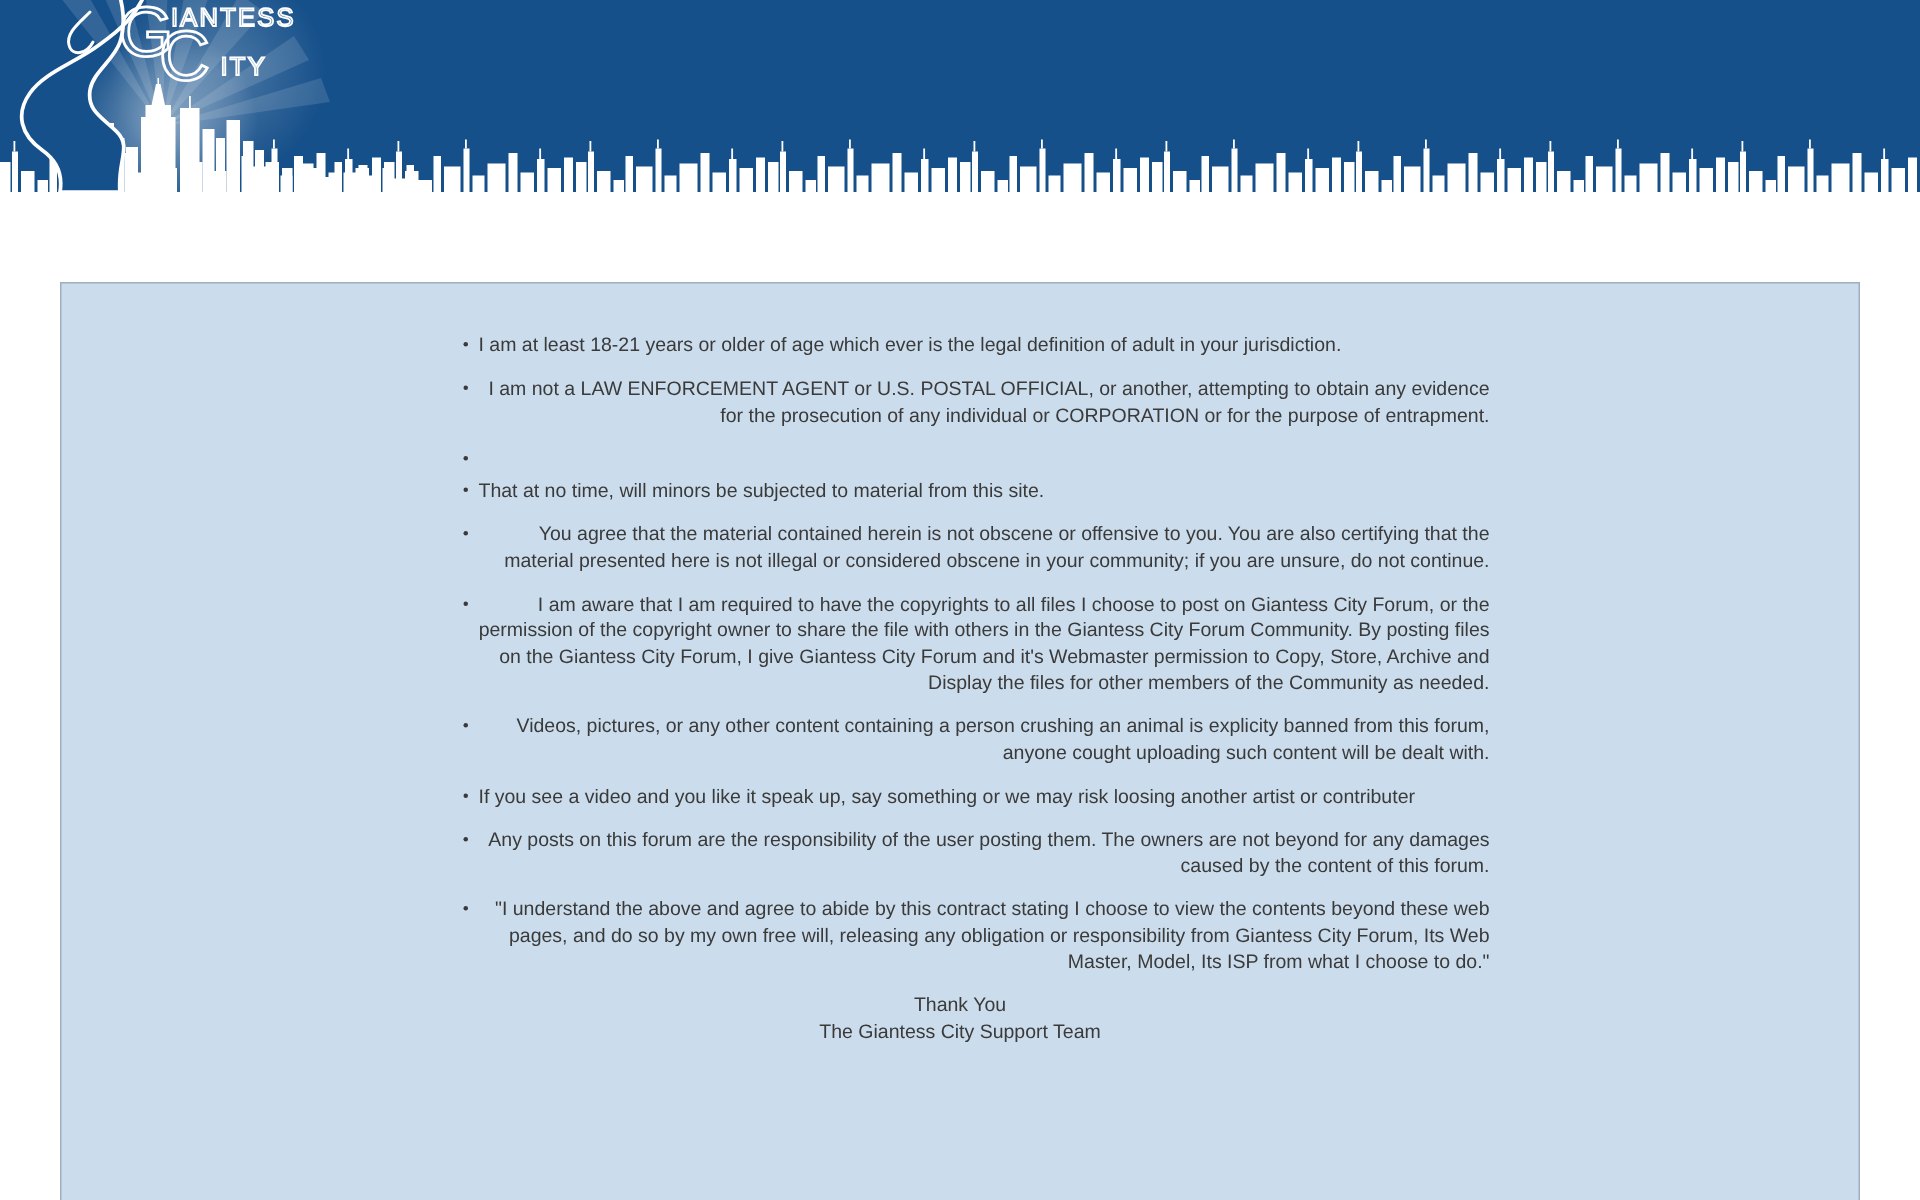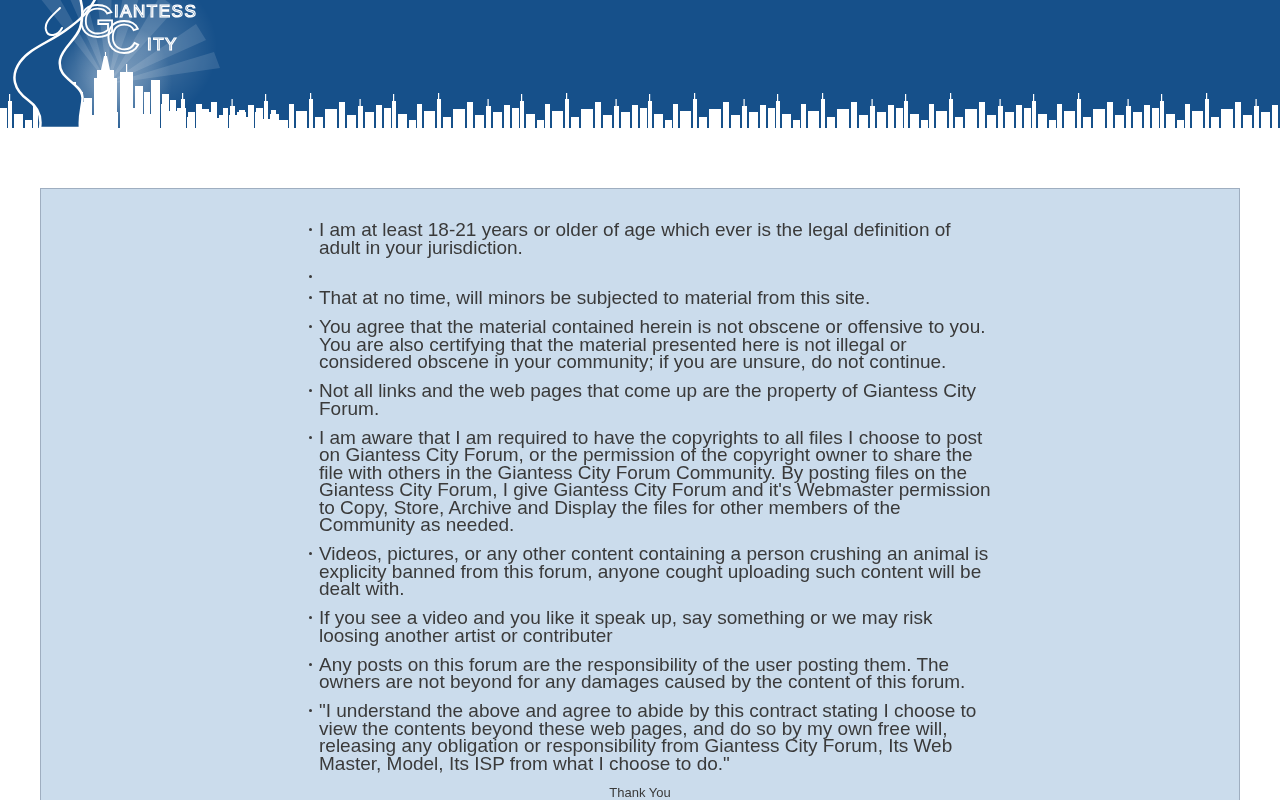"I am at least 18-21" .li-text { font-size: 19px -> 13px; text-align: none -> right }
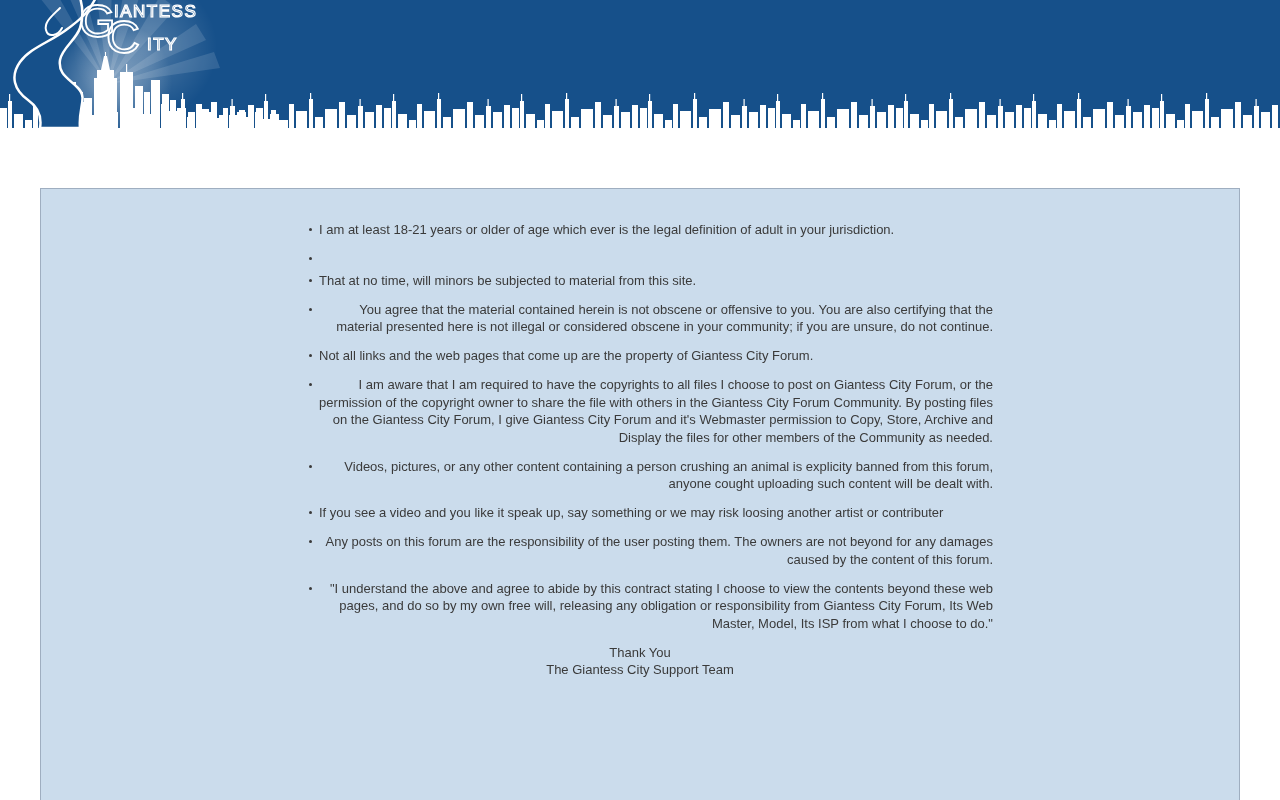"I am not a LAW" li { html: none -> <li> <span></span> <span>I am not a LAW ENFORCEMENT AGENT or U.S. POSTAL OFFICIAL, or another, attempting to obtain any evidence for the prosecution of any individual or CORPORATION or for the purpose of entrapment.</span> </li> }
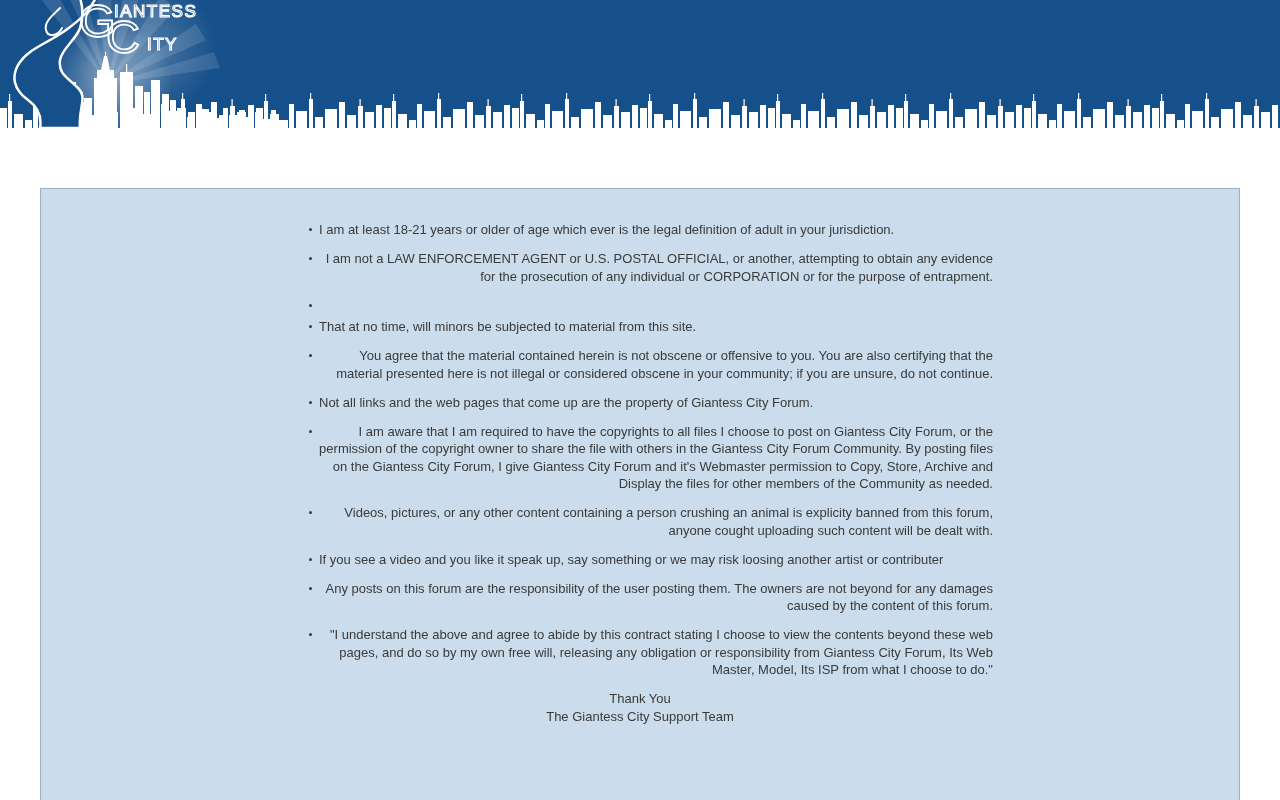"Not all links and the" li { html: <li> <span></span> <span>Not all links and the web pages that come up are the property of Giantess City Forum.</span> </li> -> none }
